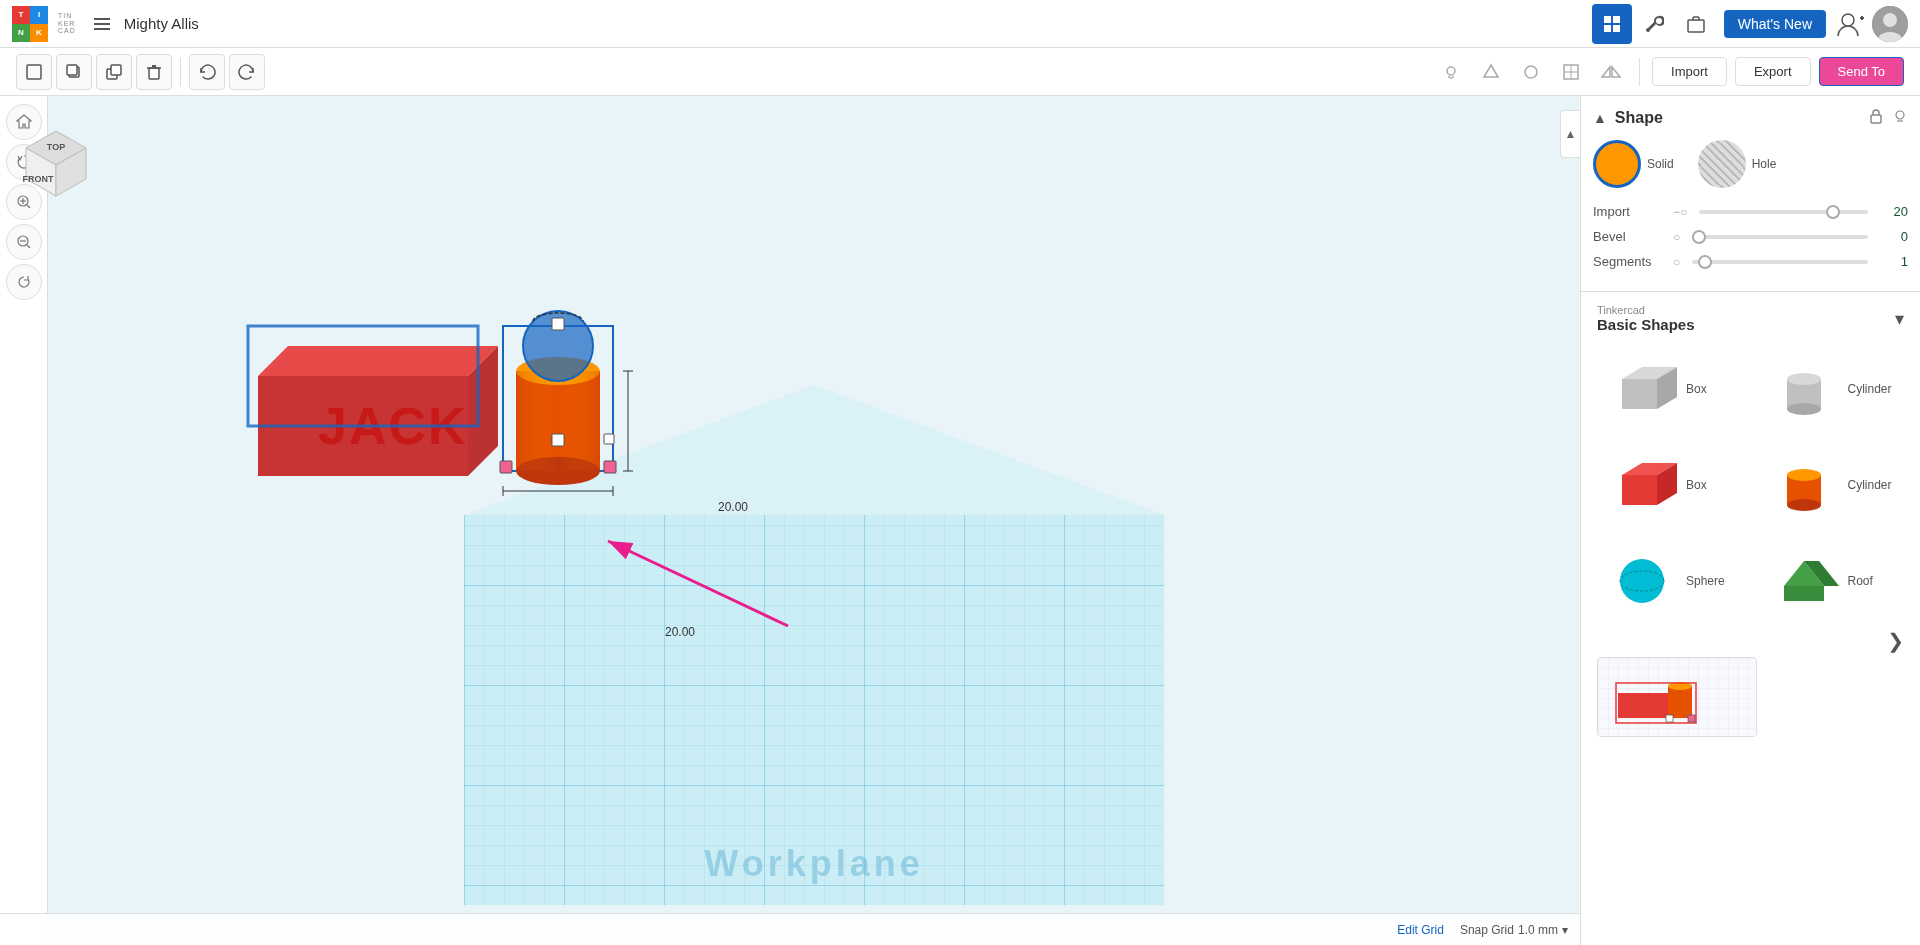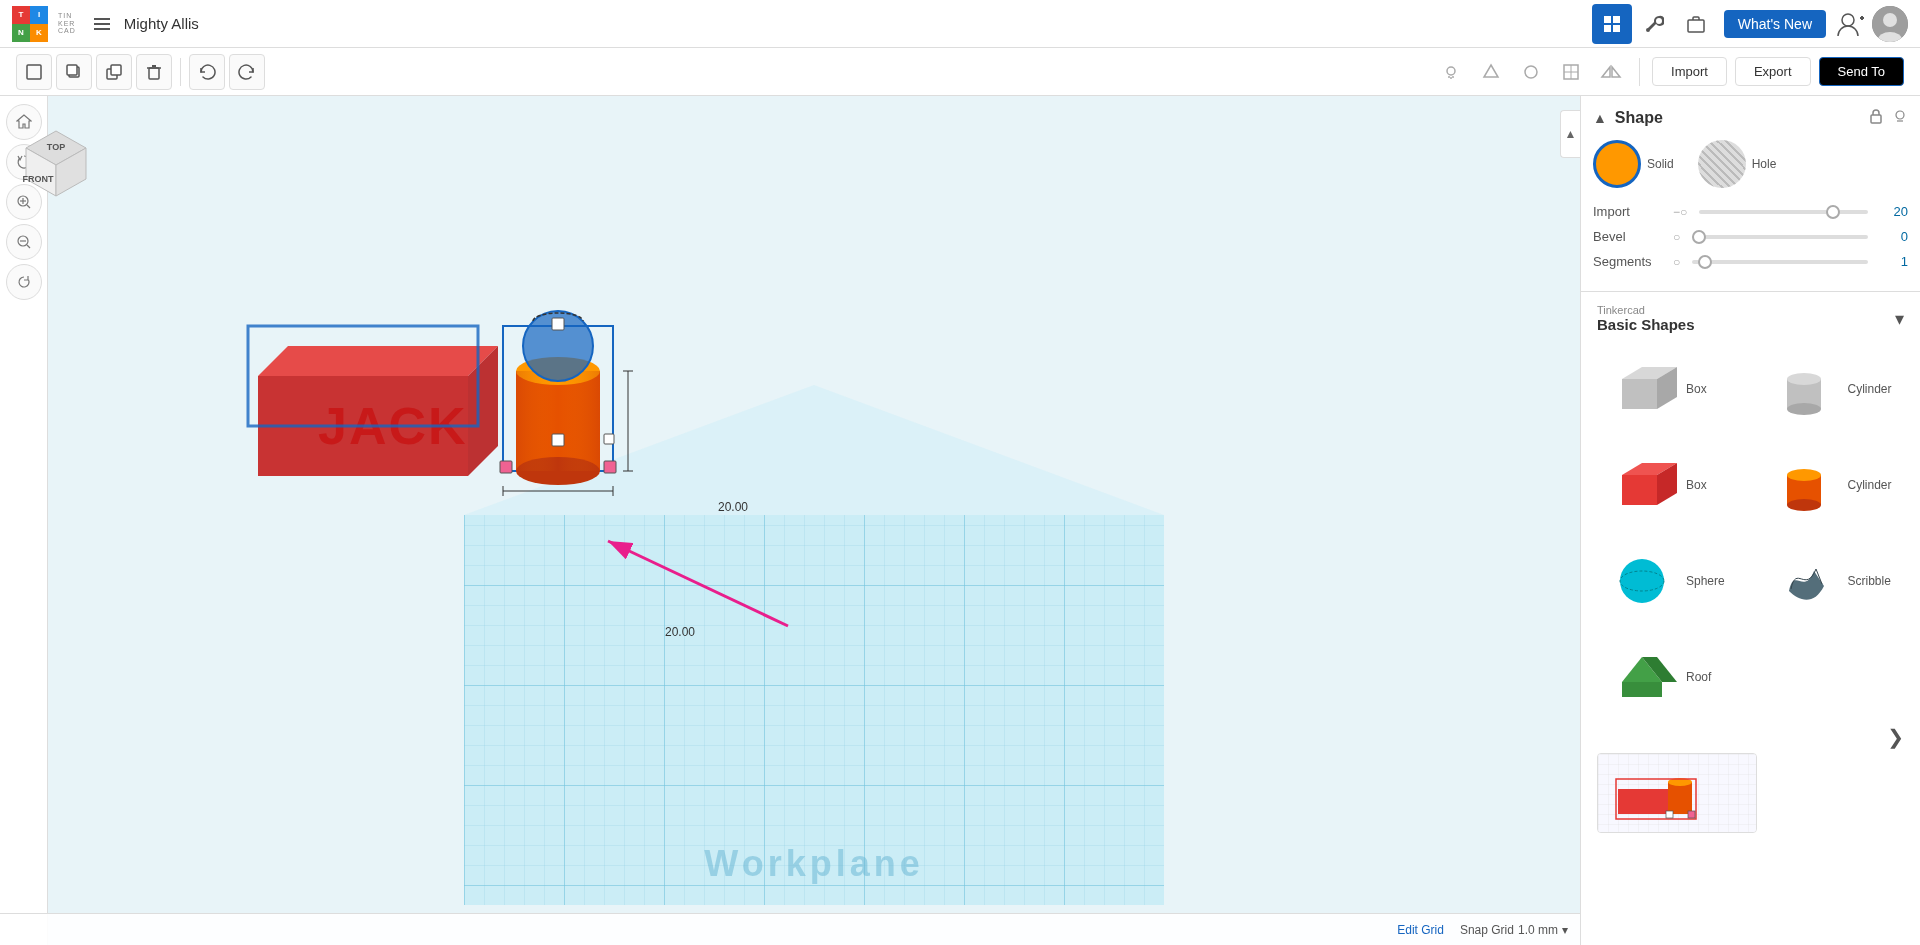"Send To" .action-btn.primary { background: #000000 -> #ec4899 }
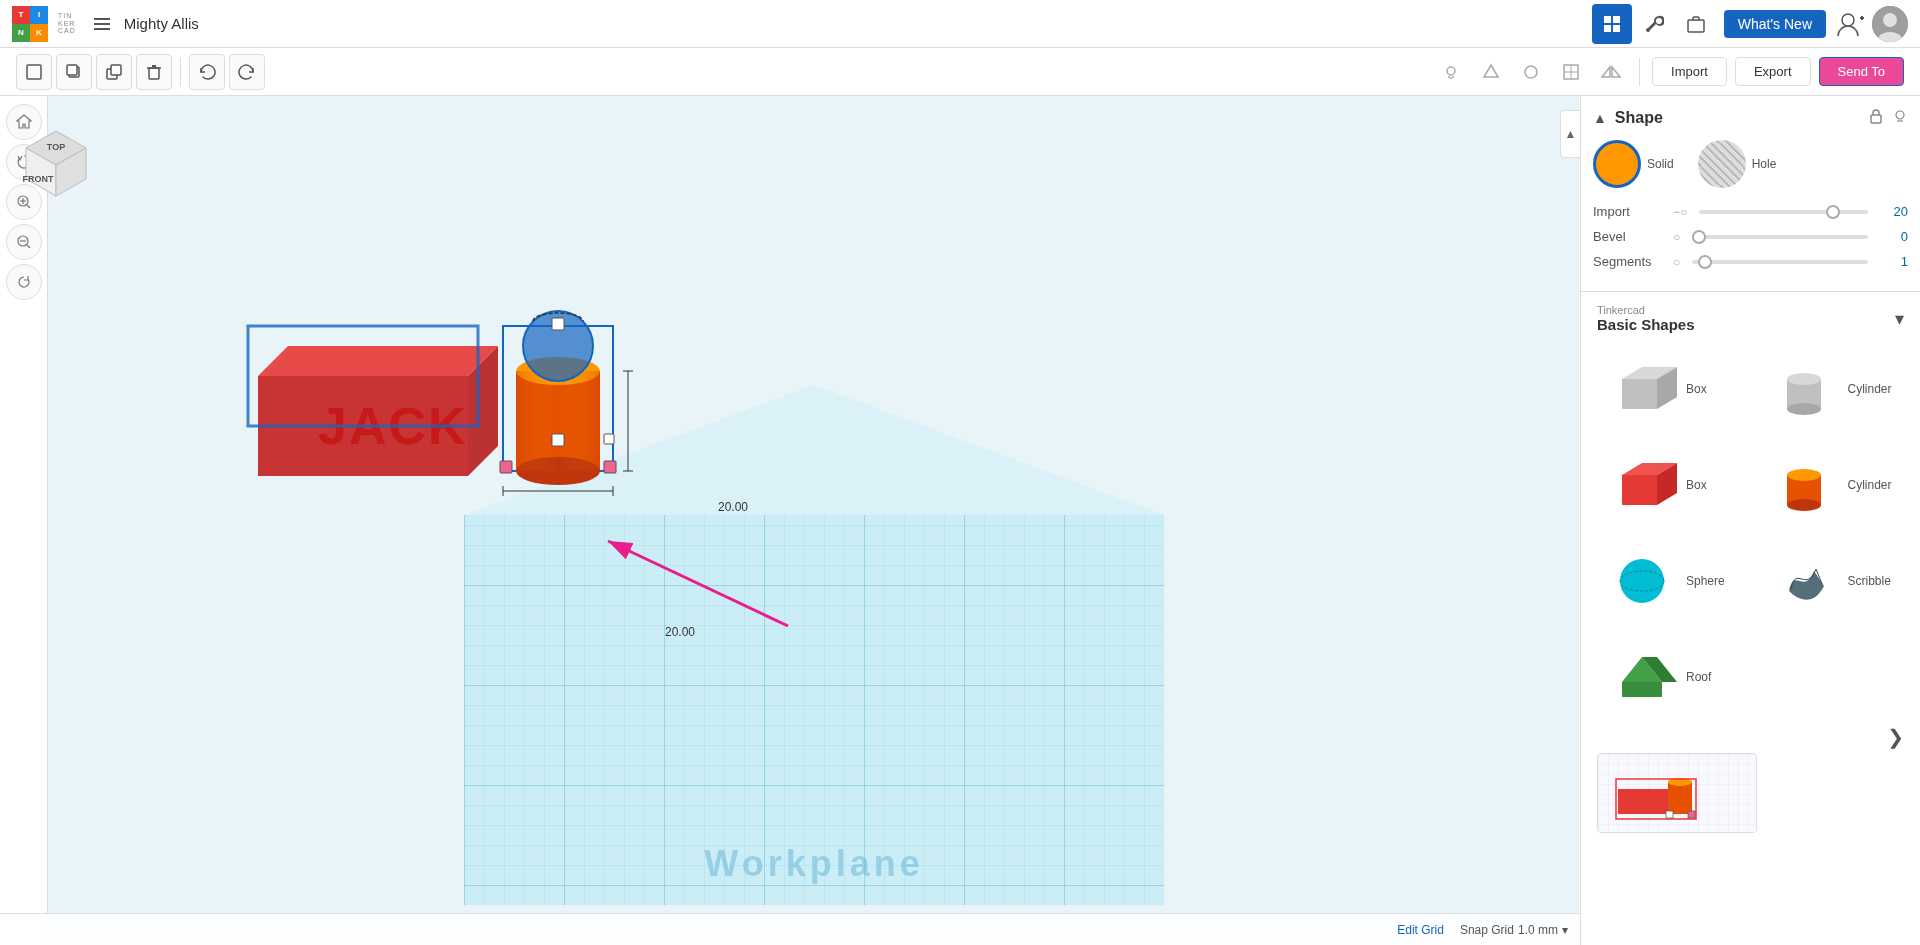"20" .shape-prop-value { color: #0369a1 -> #14532d }
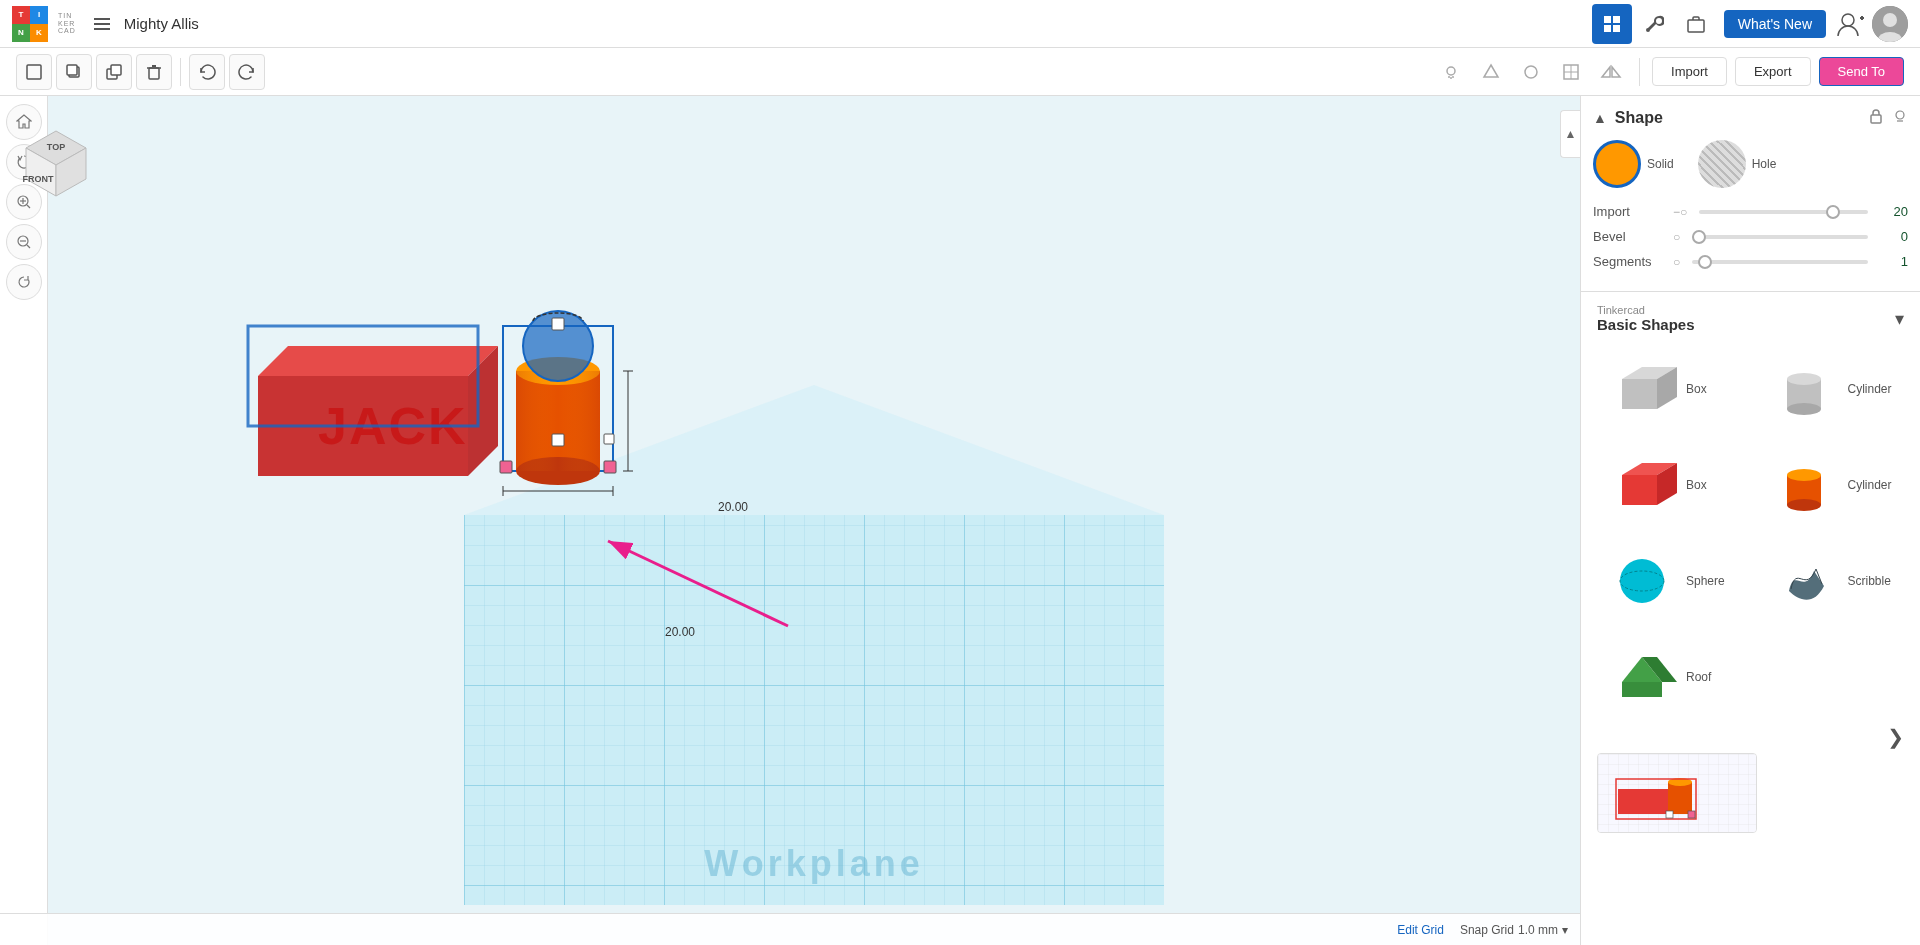"Scribble" div.shape-item { html: <div> <div> <svg> <path></path> <path></path> </svg> </div> <span>Scribble</span> </div> -> none }
